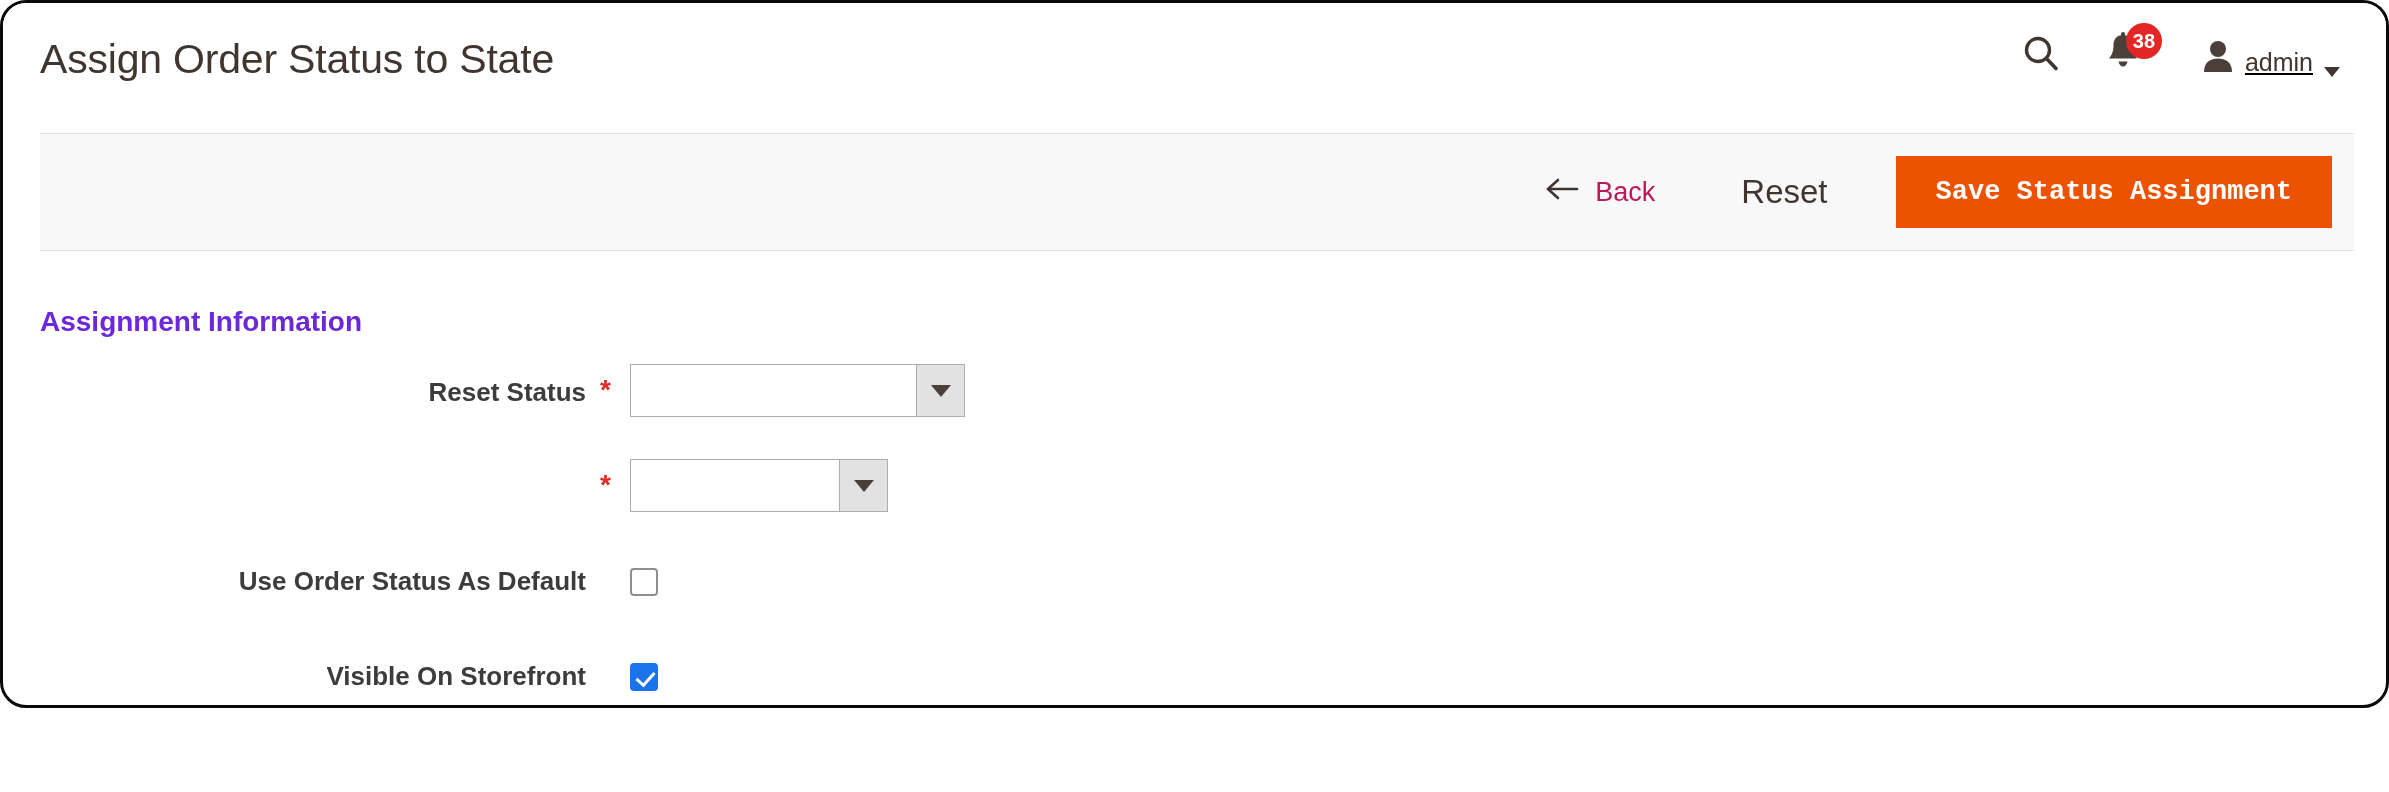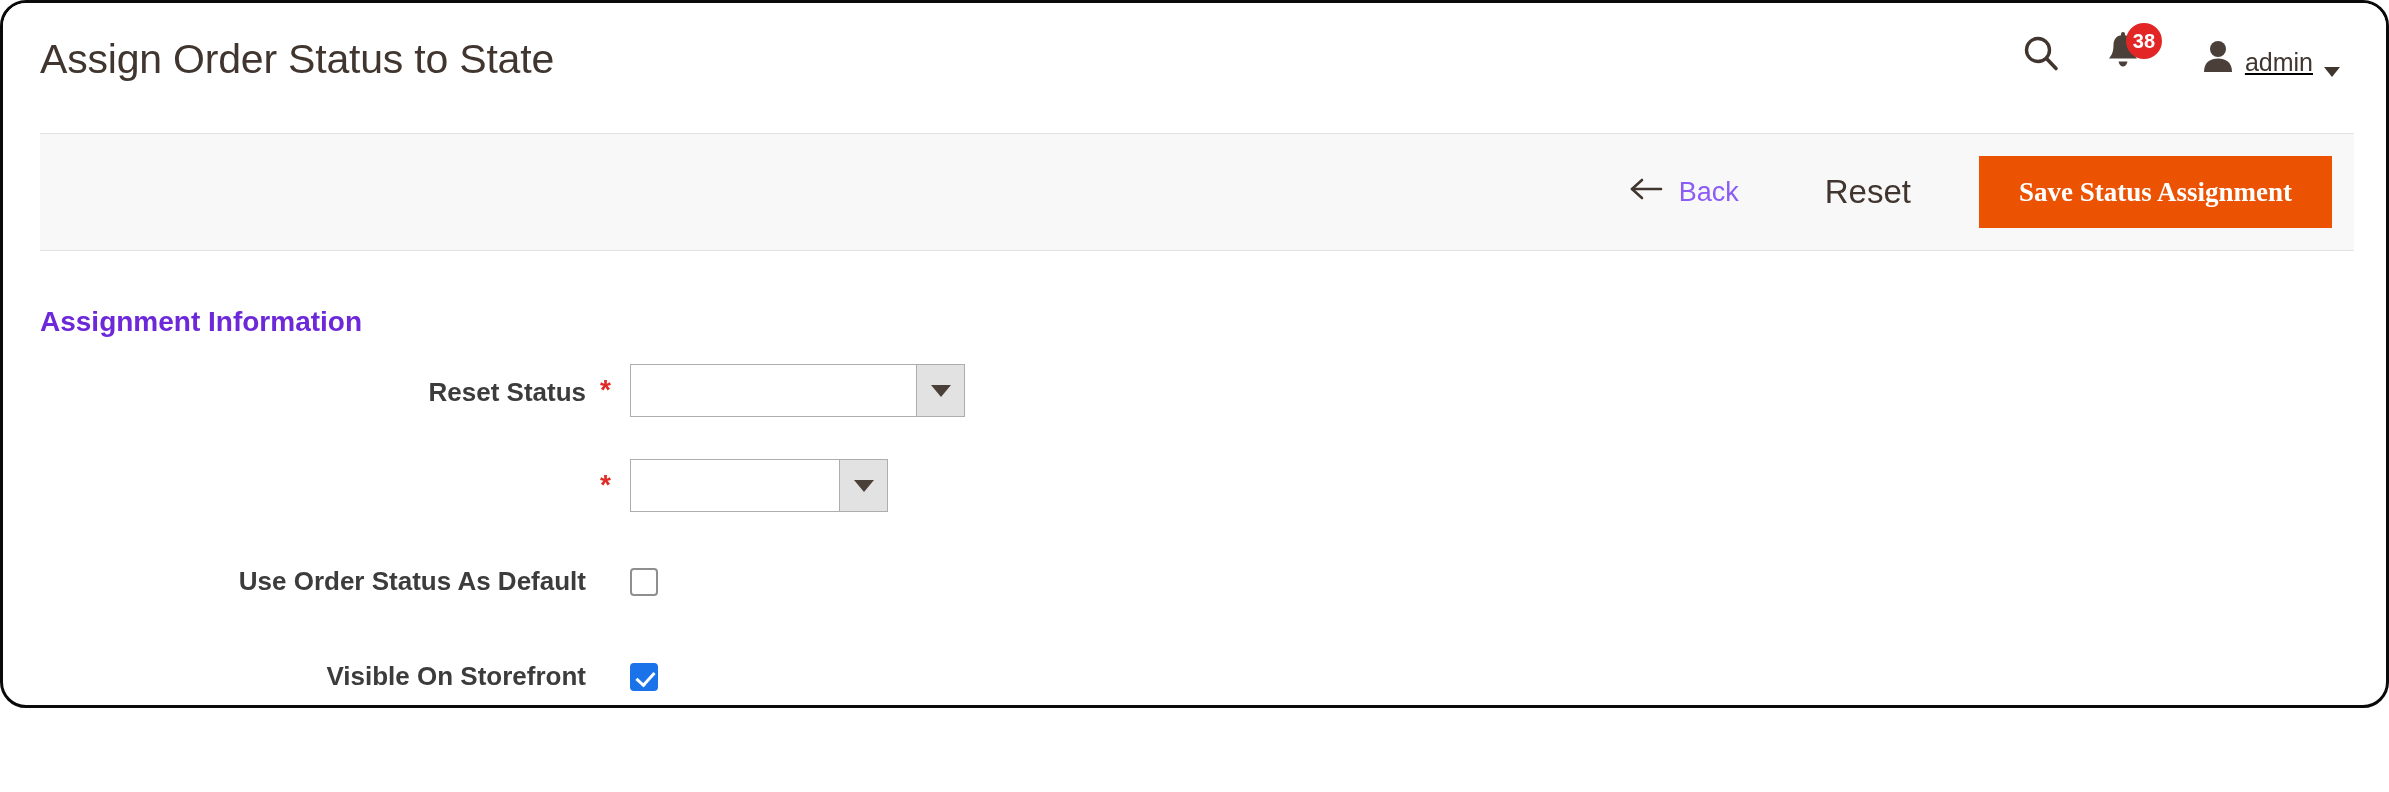"Back" .btn-back { color: #8b5cf6 -> #be185d }
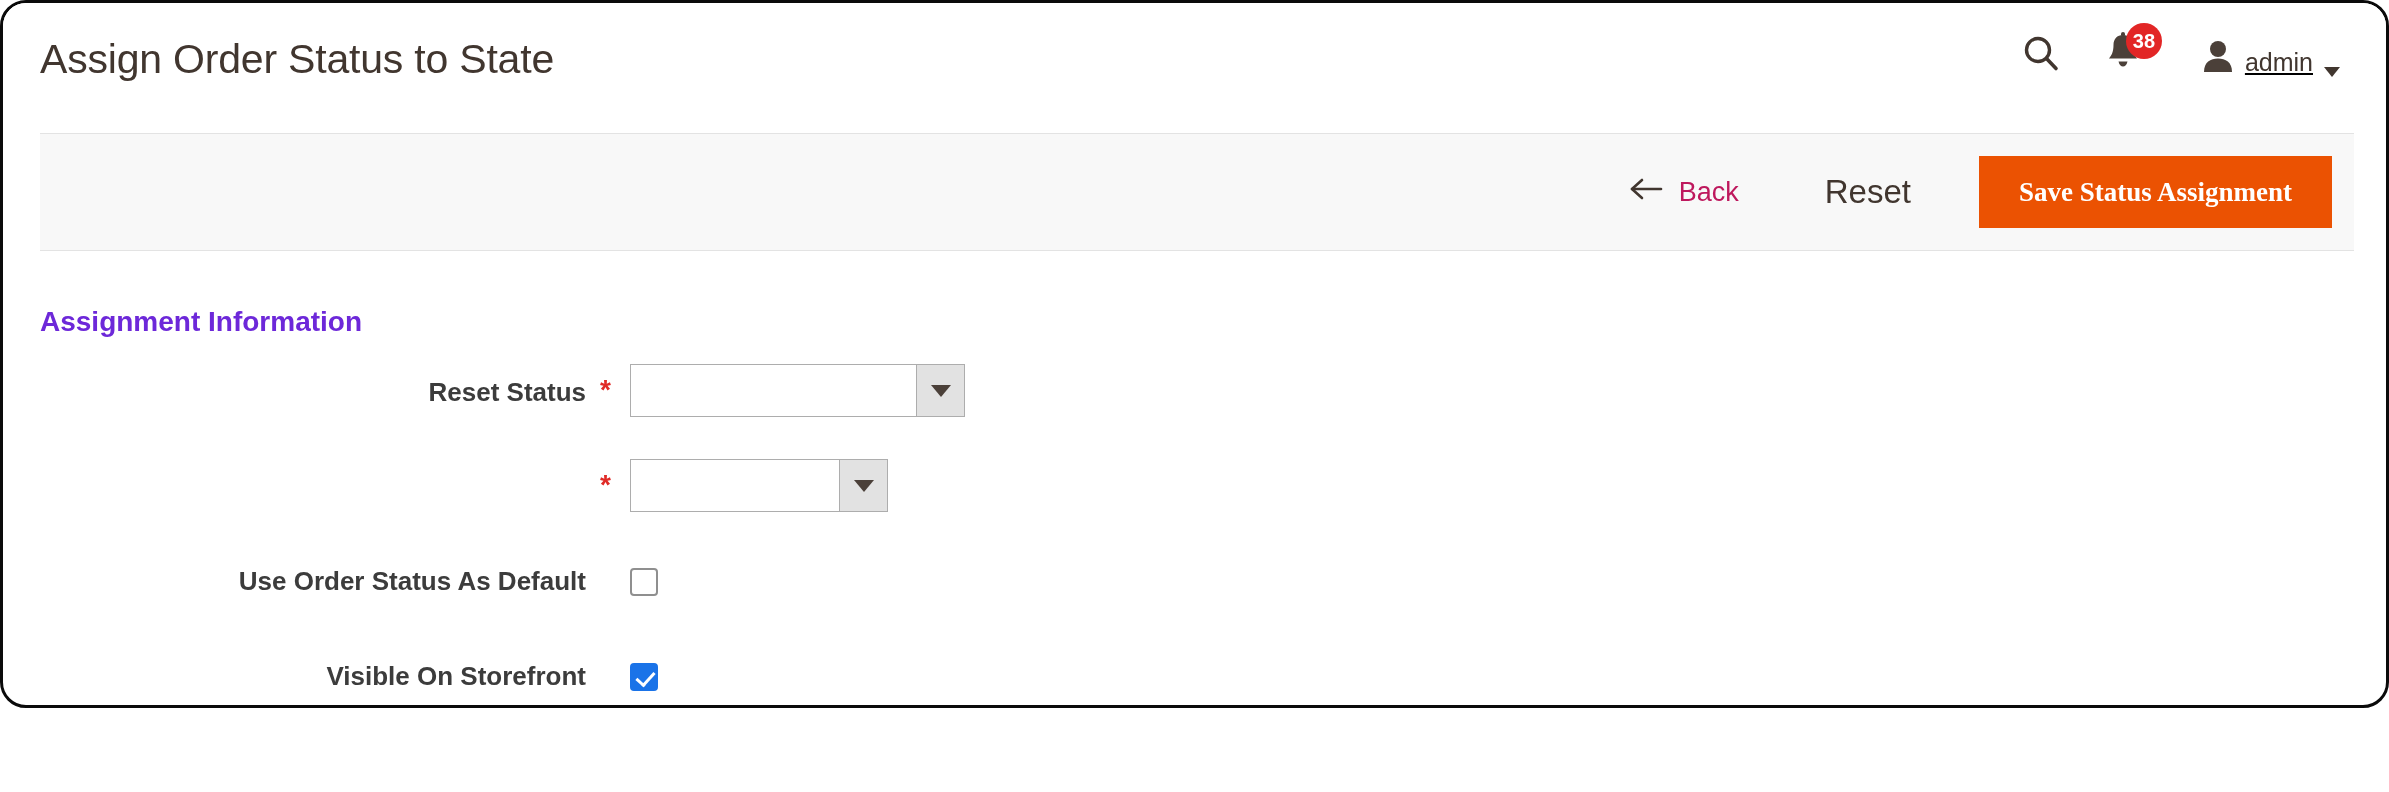"Save Status Assignment" .btn-save { font-family: Liberation Serif, serif -> Liberation Mono, monospace }
